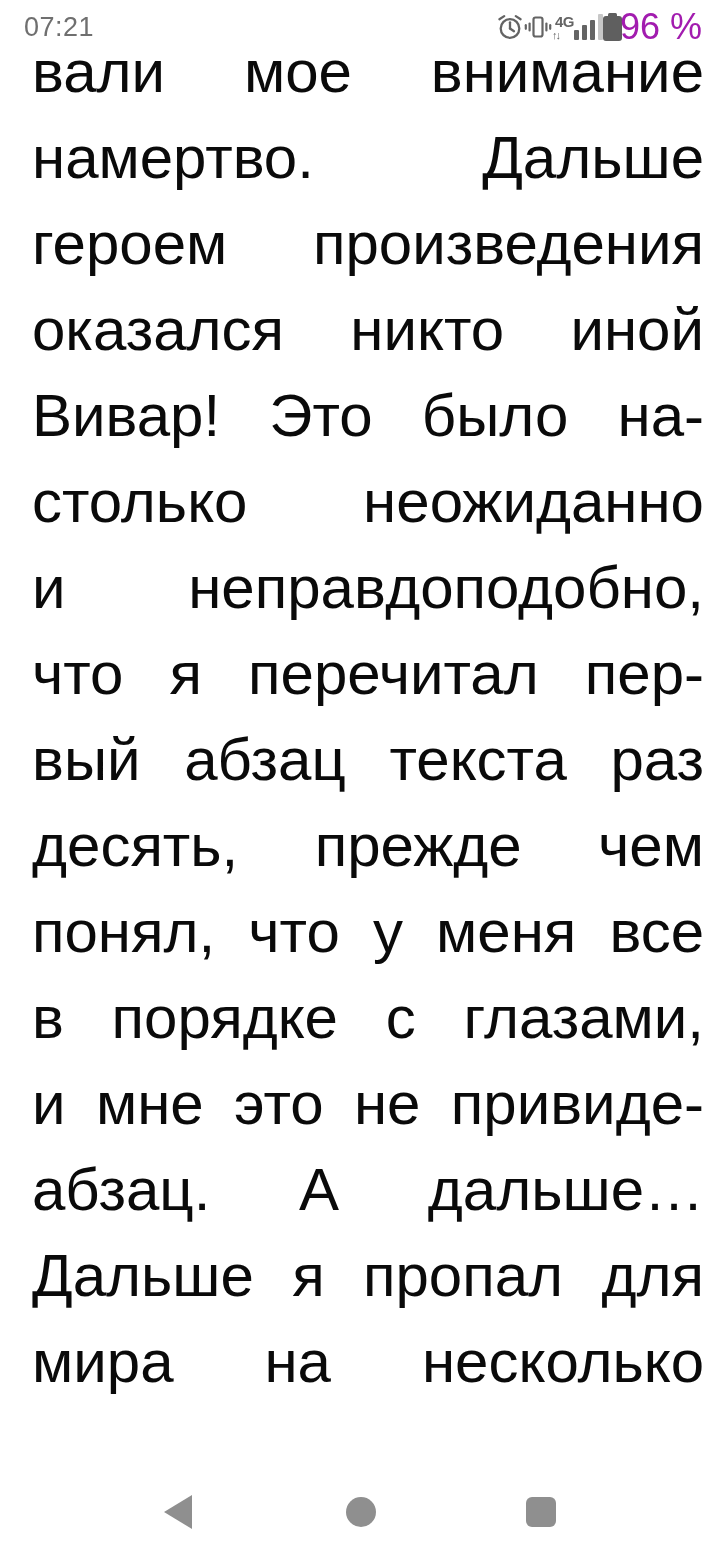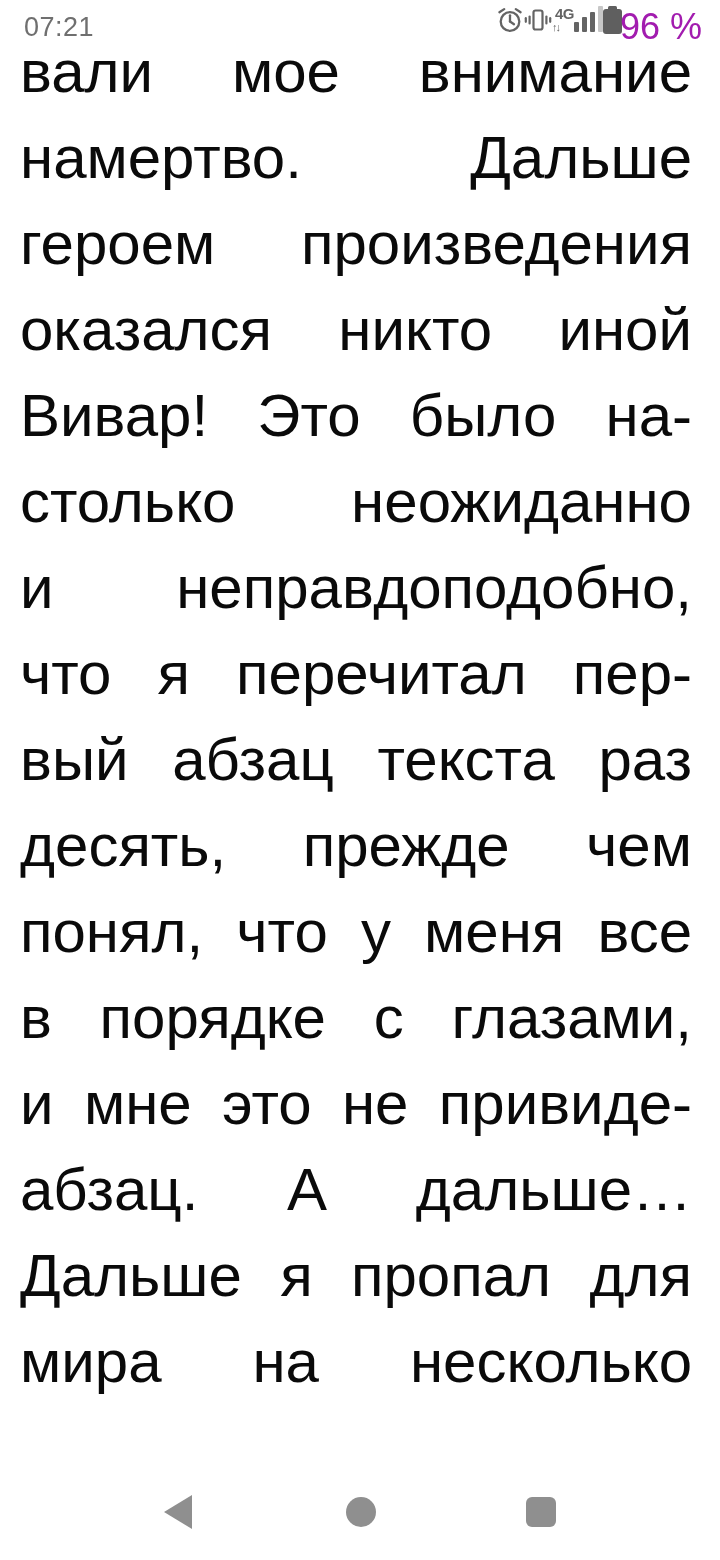"4G" .status-right { align-items: none -> center }
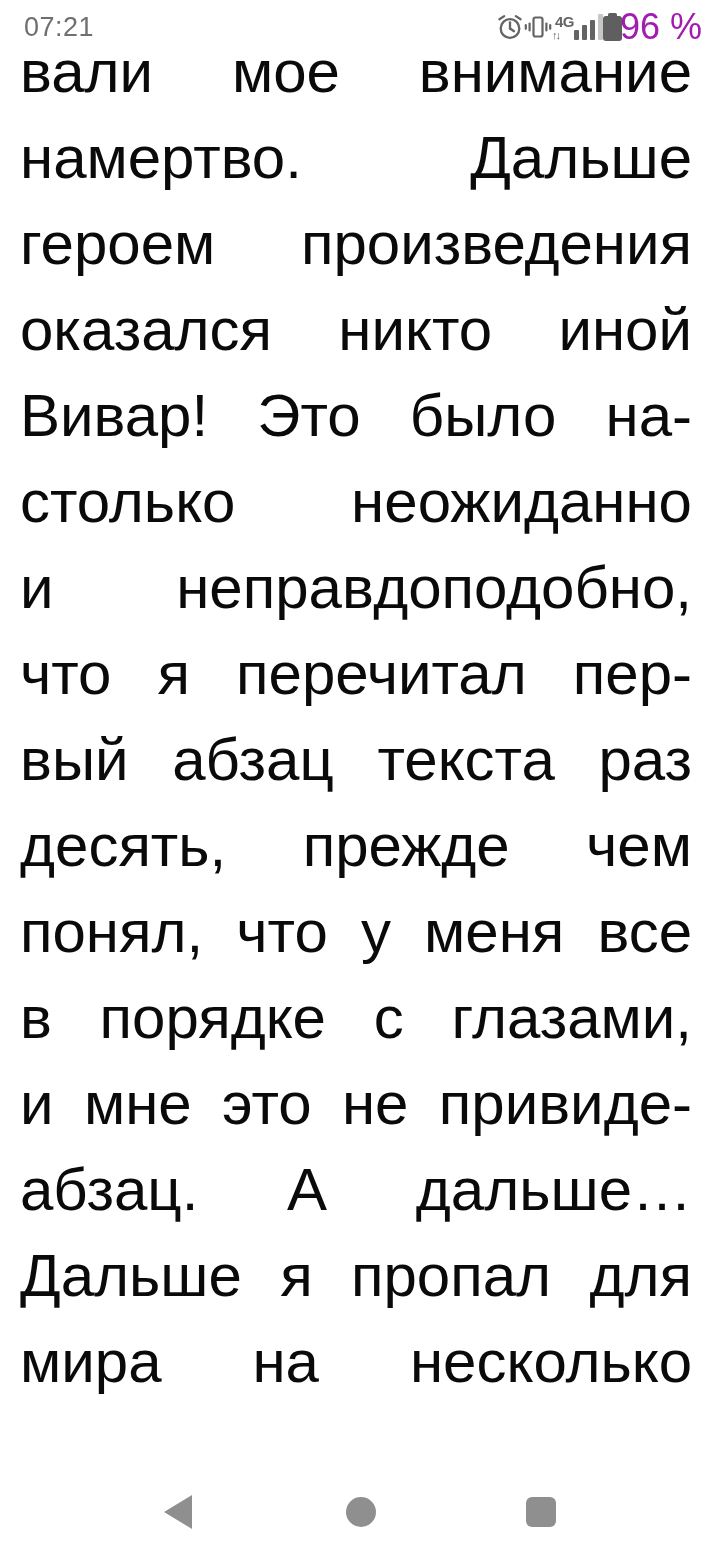"вали мое внимание" .reader { left: 20px -> 32px }
